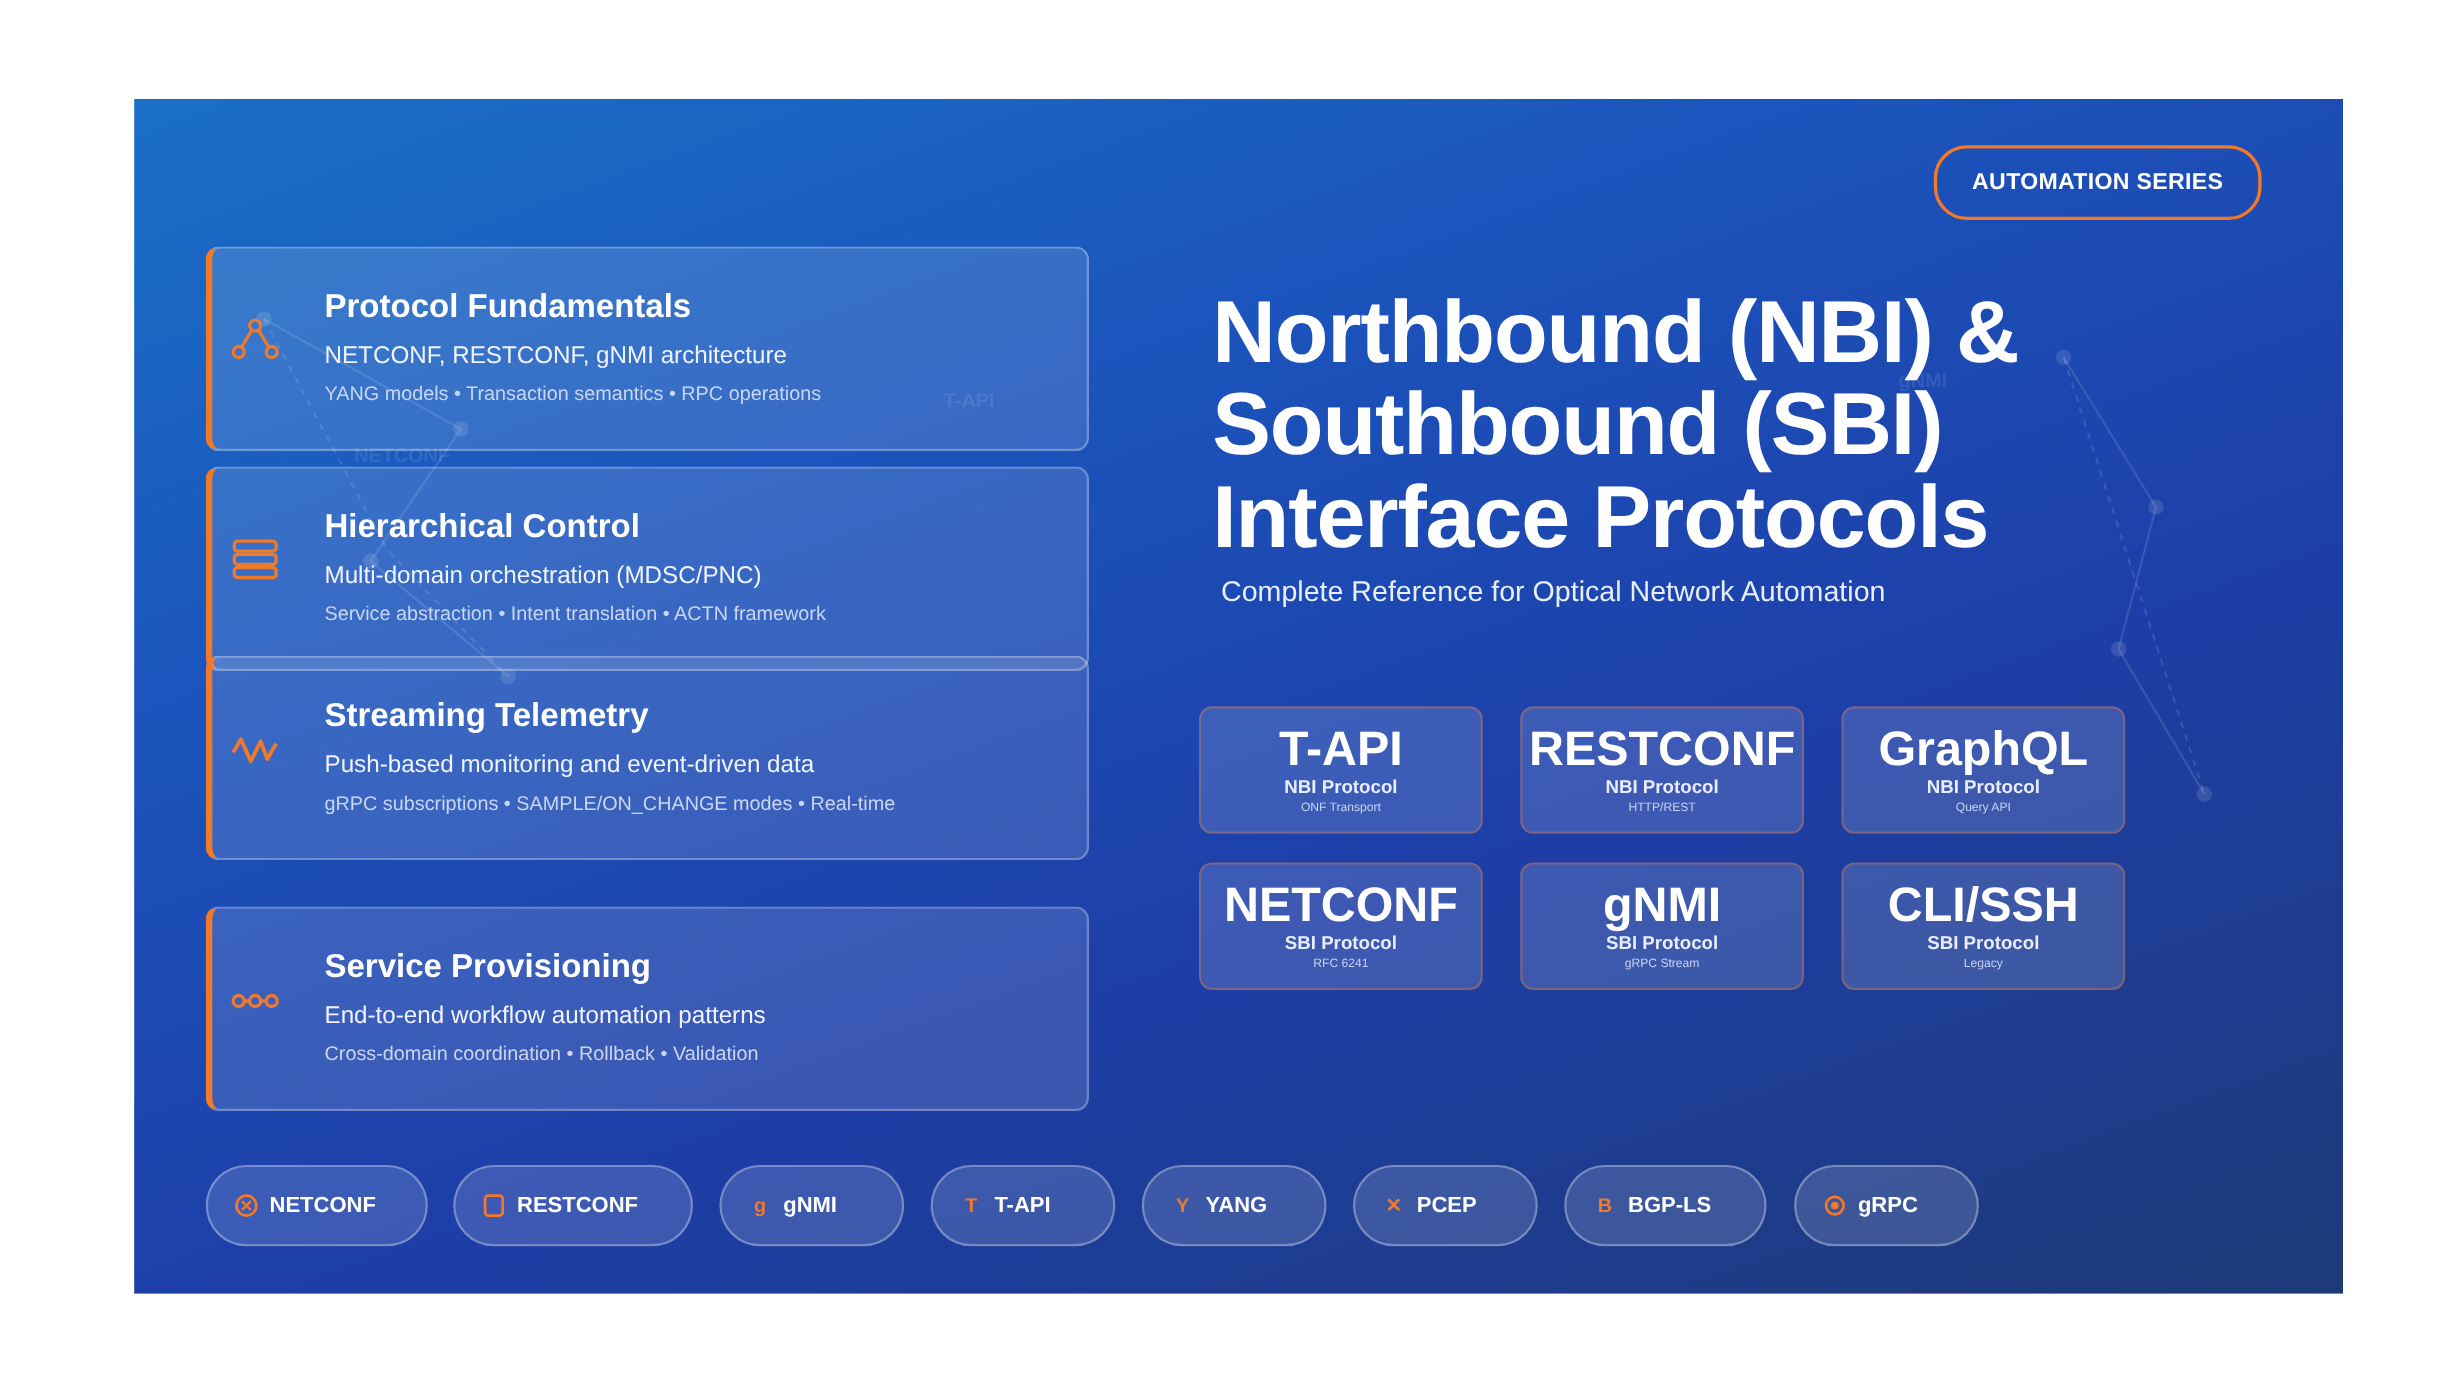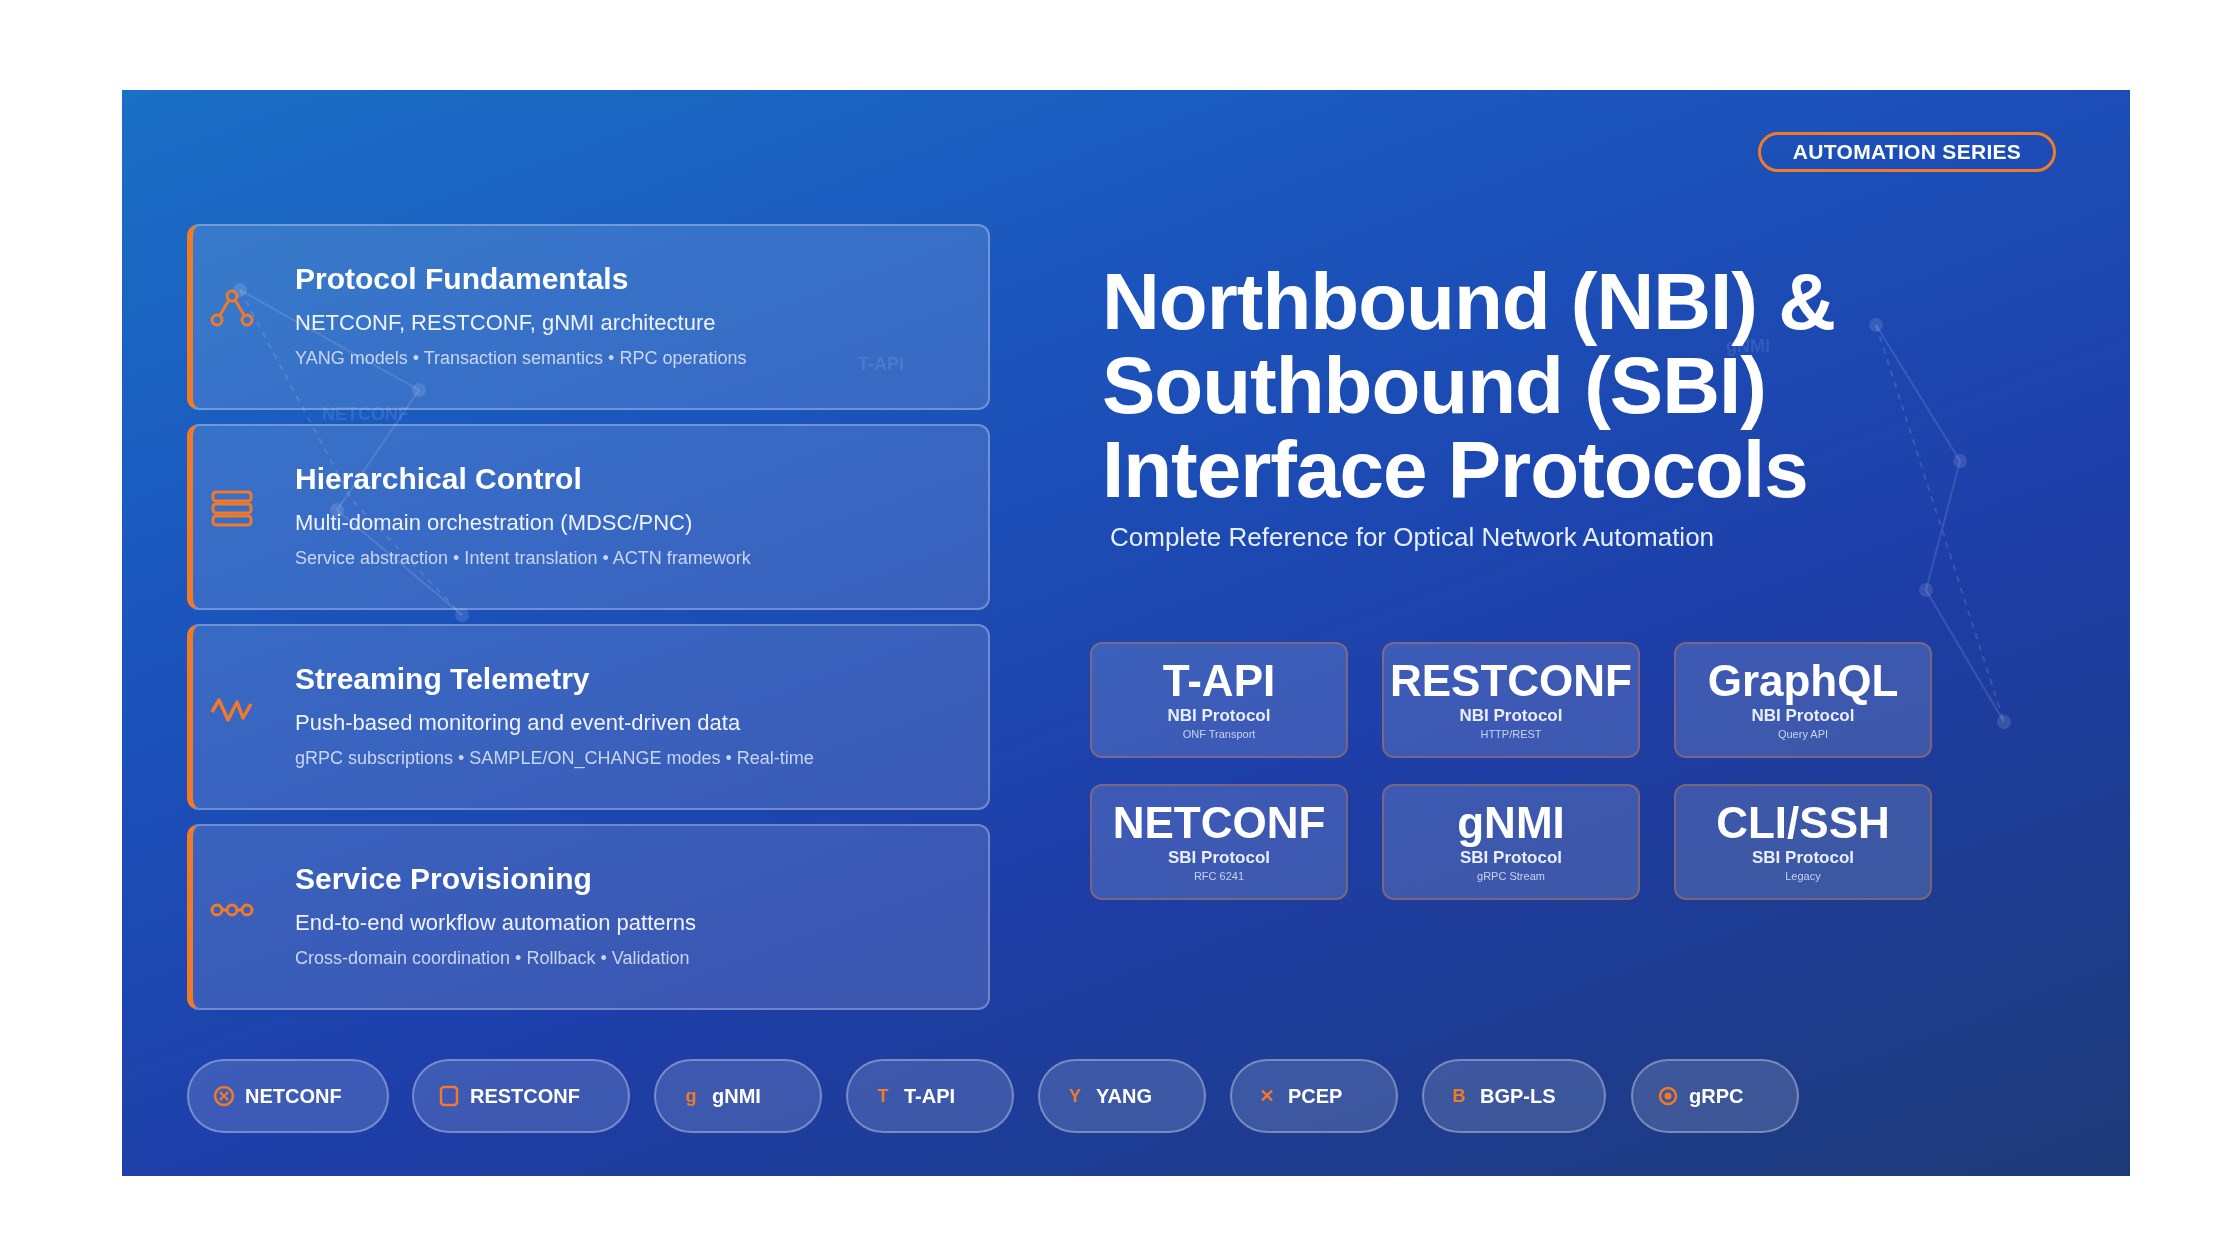"AUTOMATION SERIES" .badge { height: 40px -> 68px }
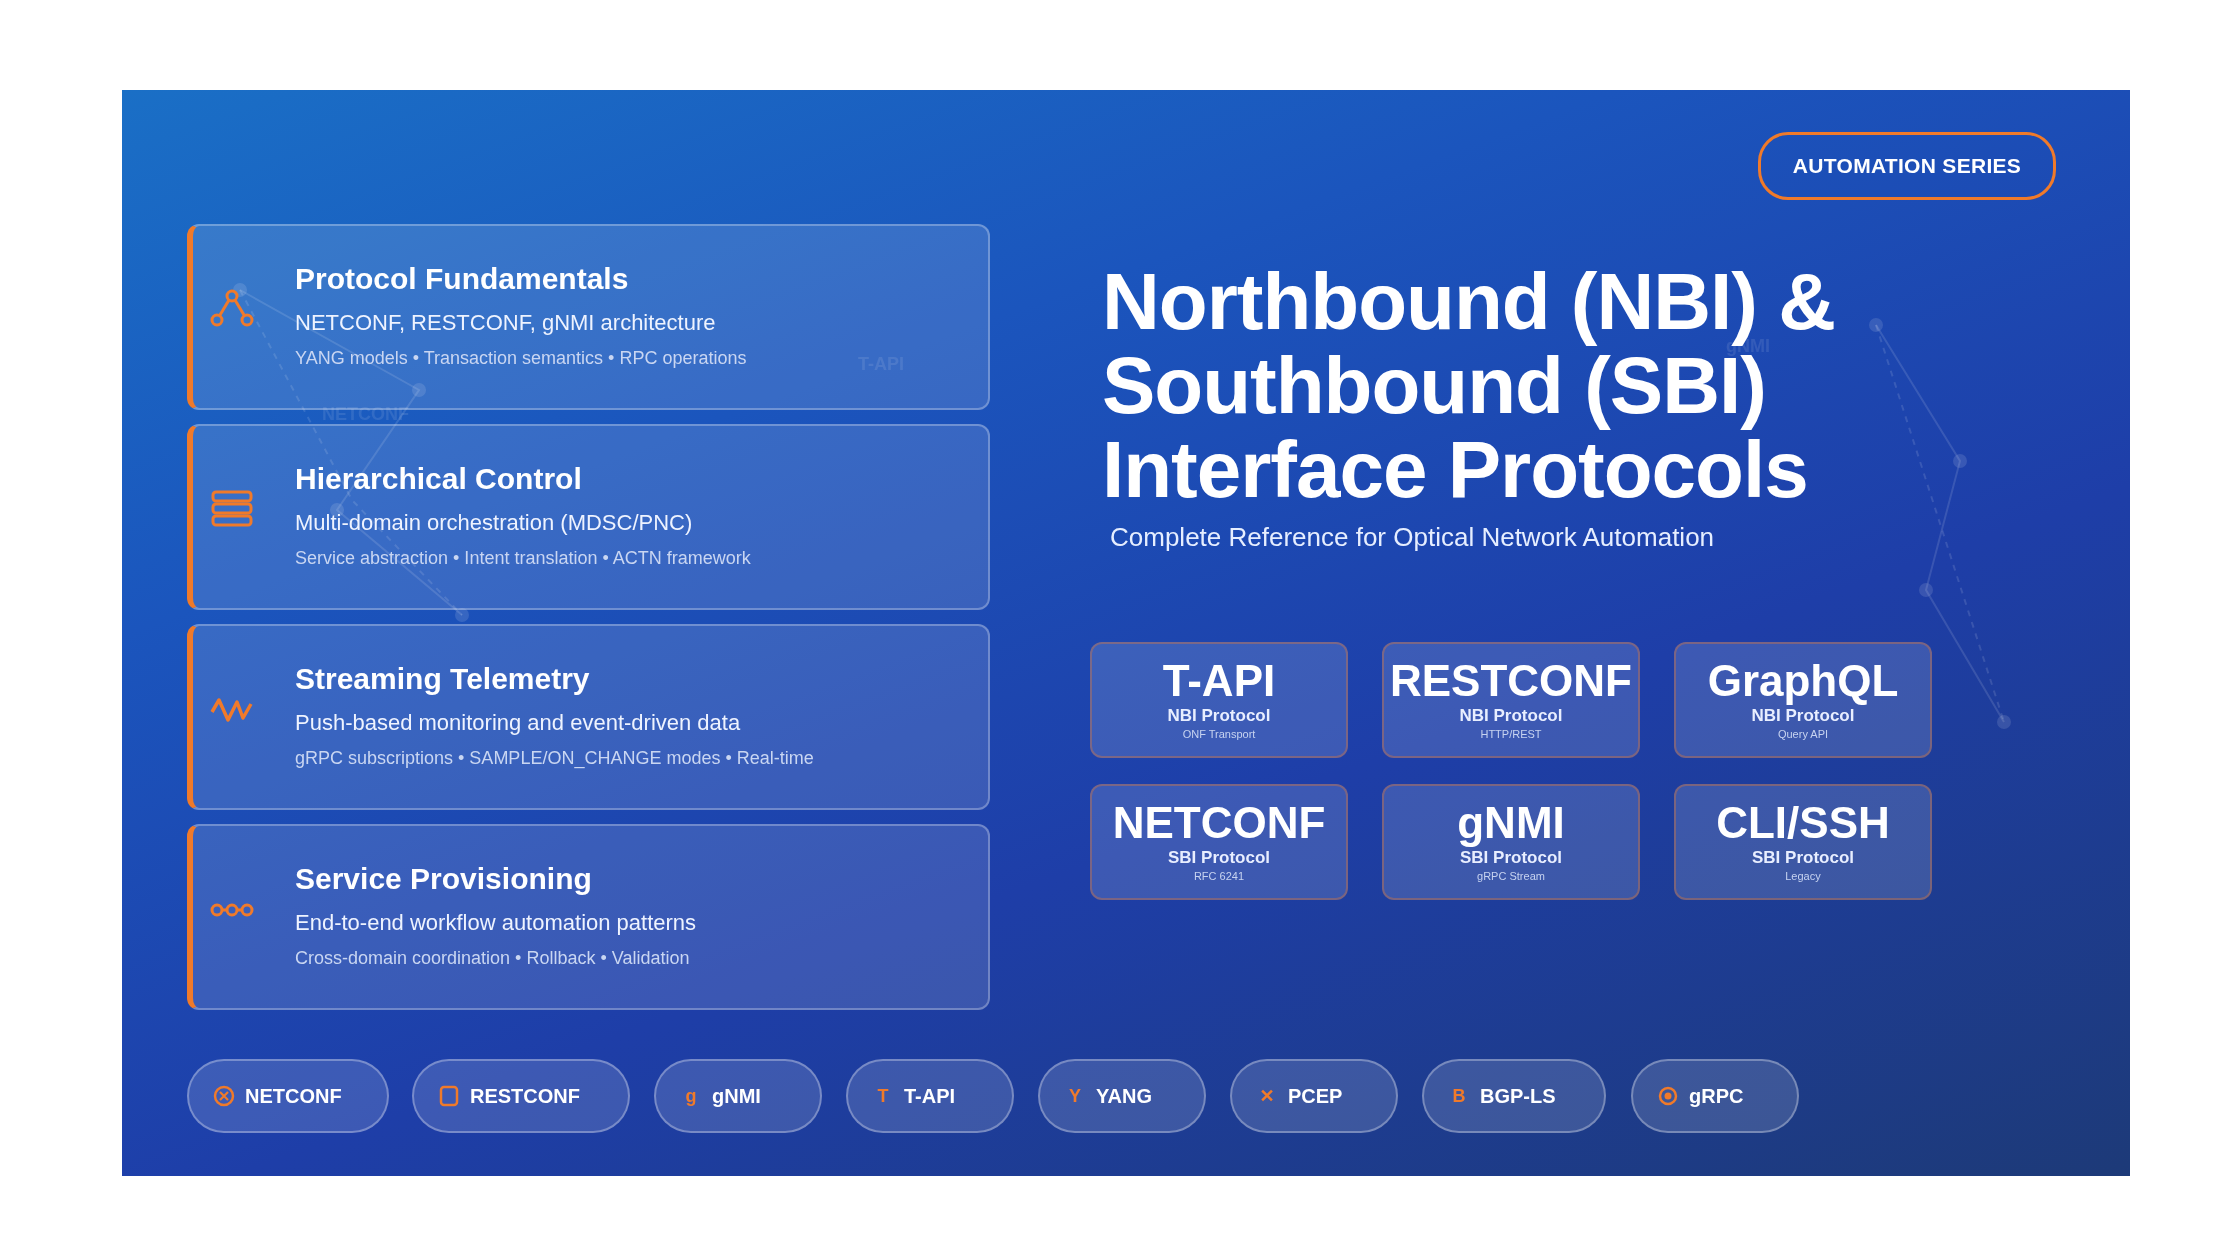"Streaming Telemetry" div.card { top: 534px -> 506px }
